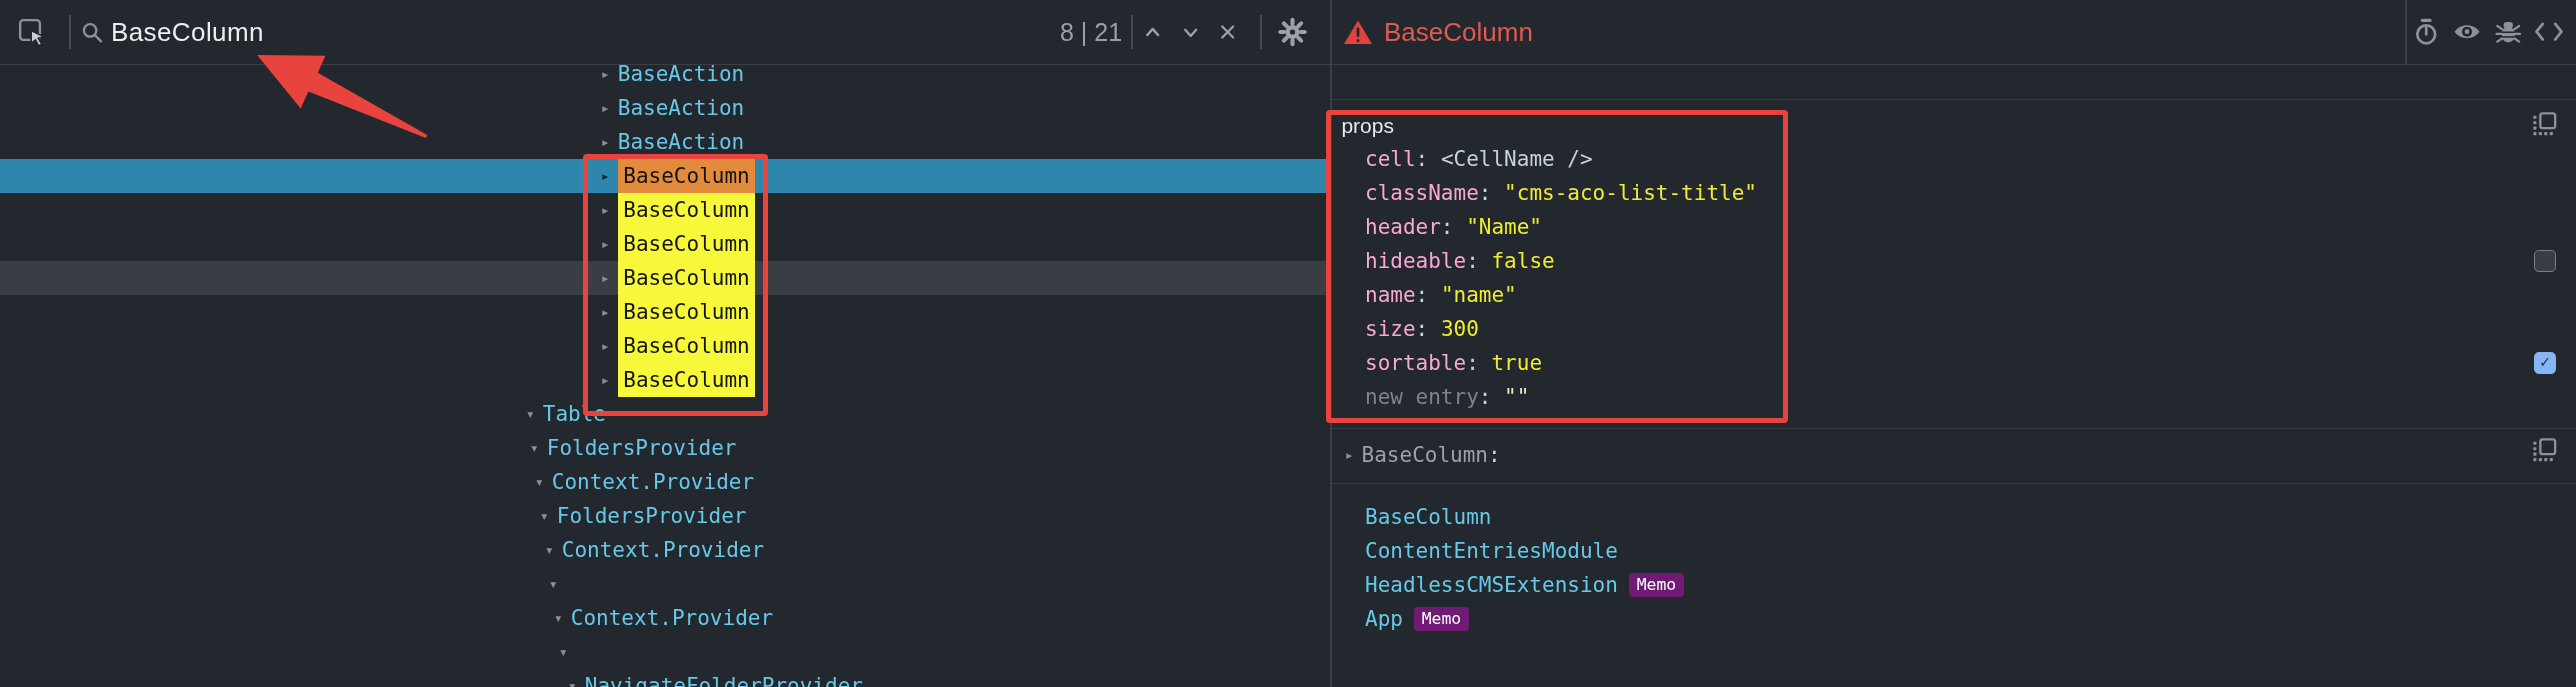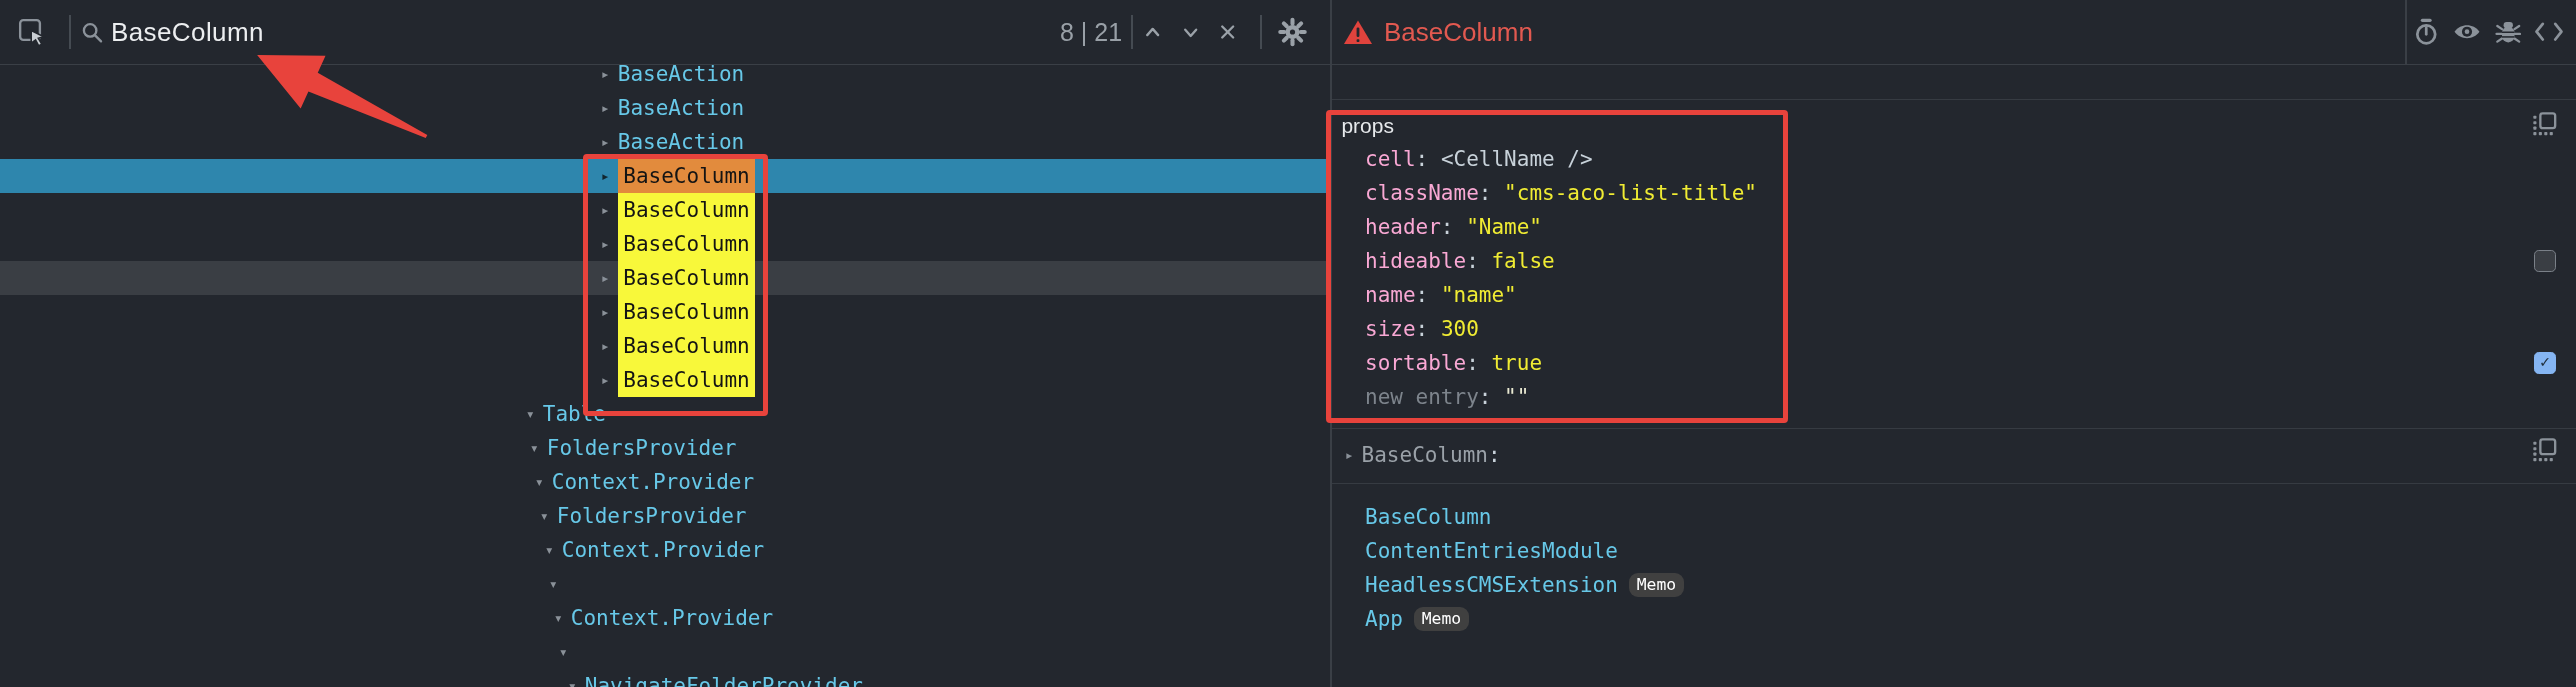"Memo" .badge { background: #404040 -> #701a75; border-radius: 9px -> 4px }
